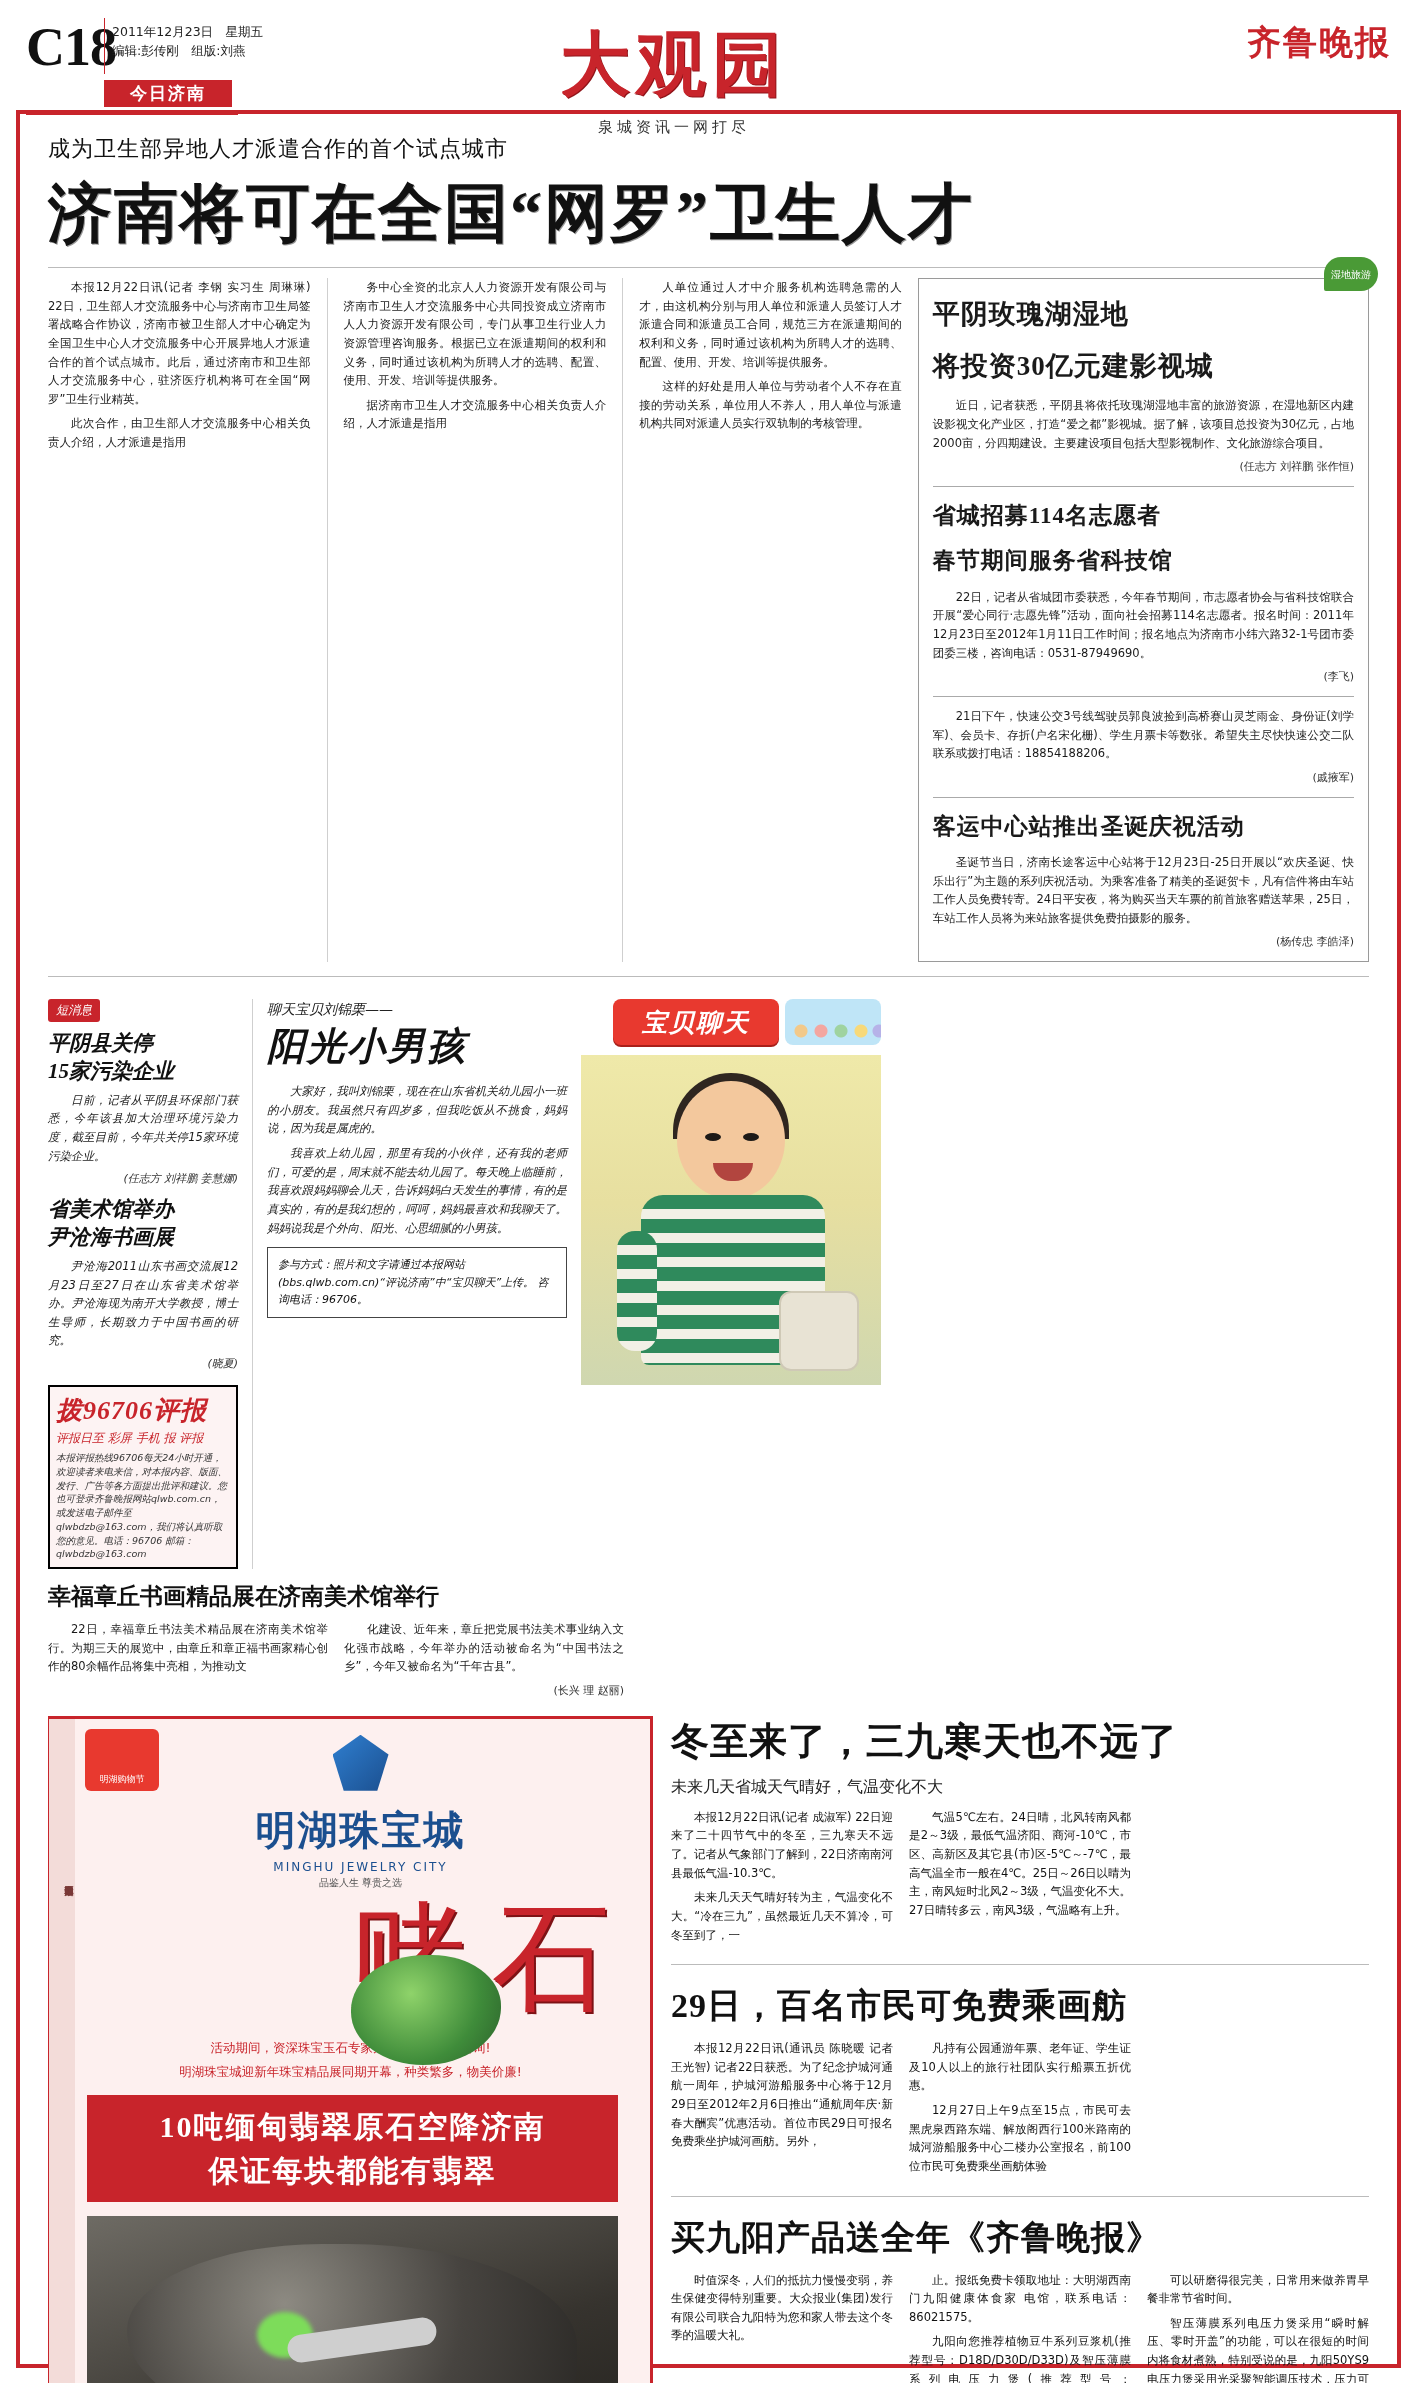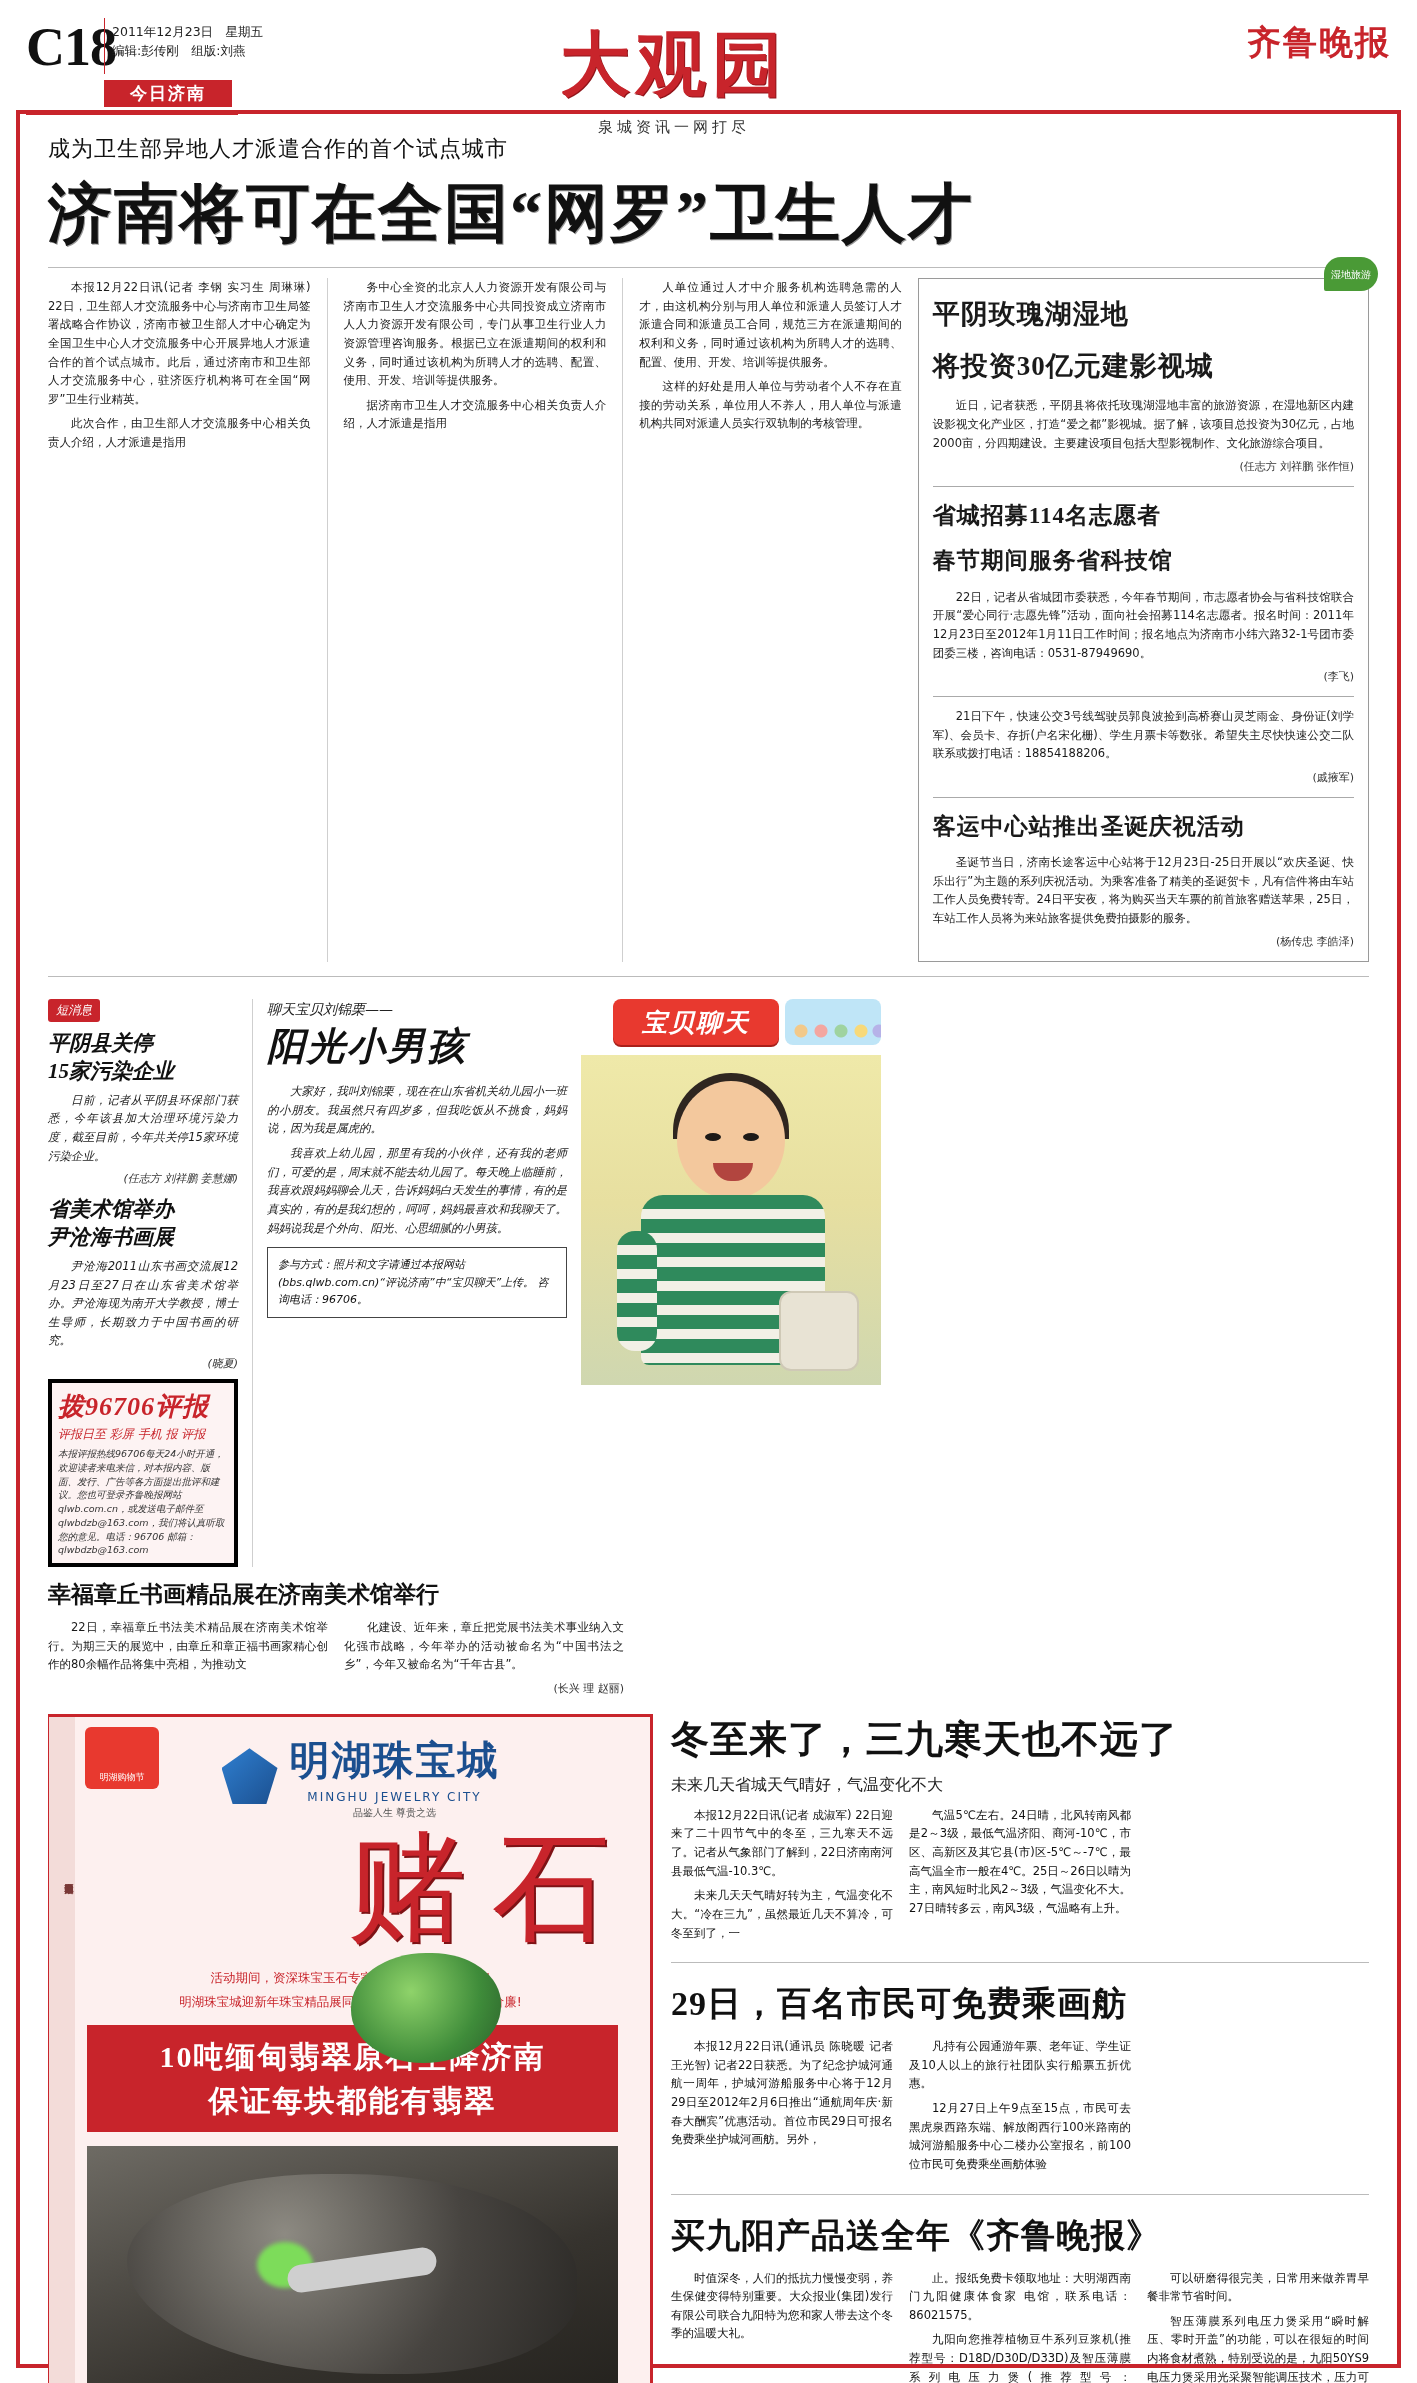"拨96706评报" .ad-96706 { border: 4px solid #000000 -> 2px solid #000000; margin-top: 8px -> 14px }
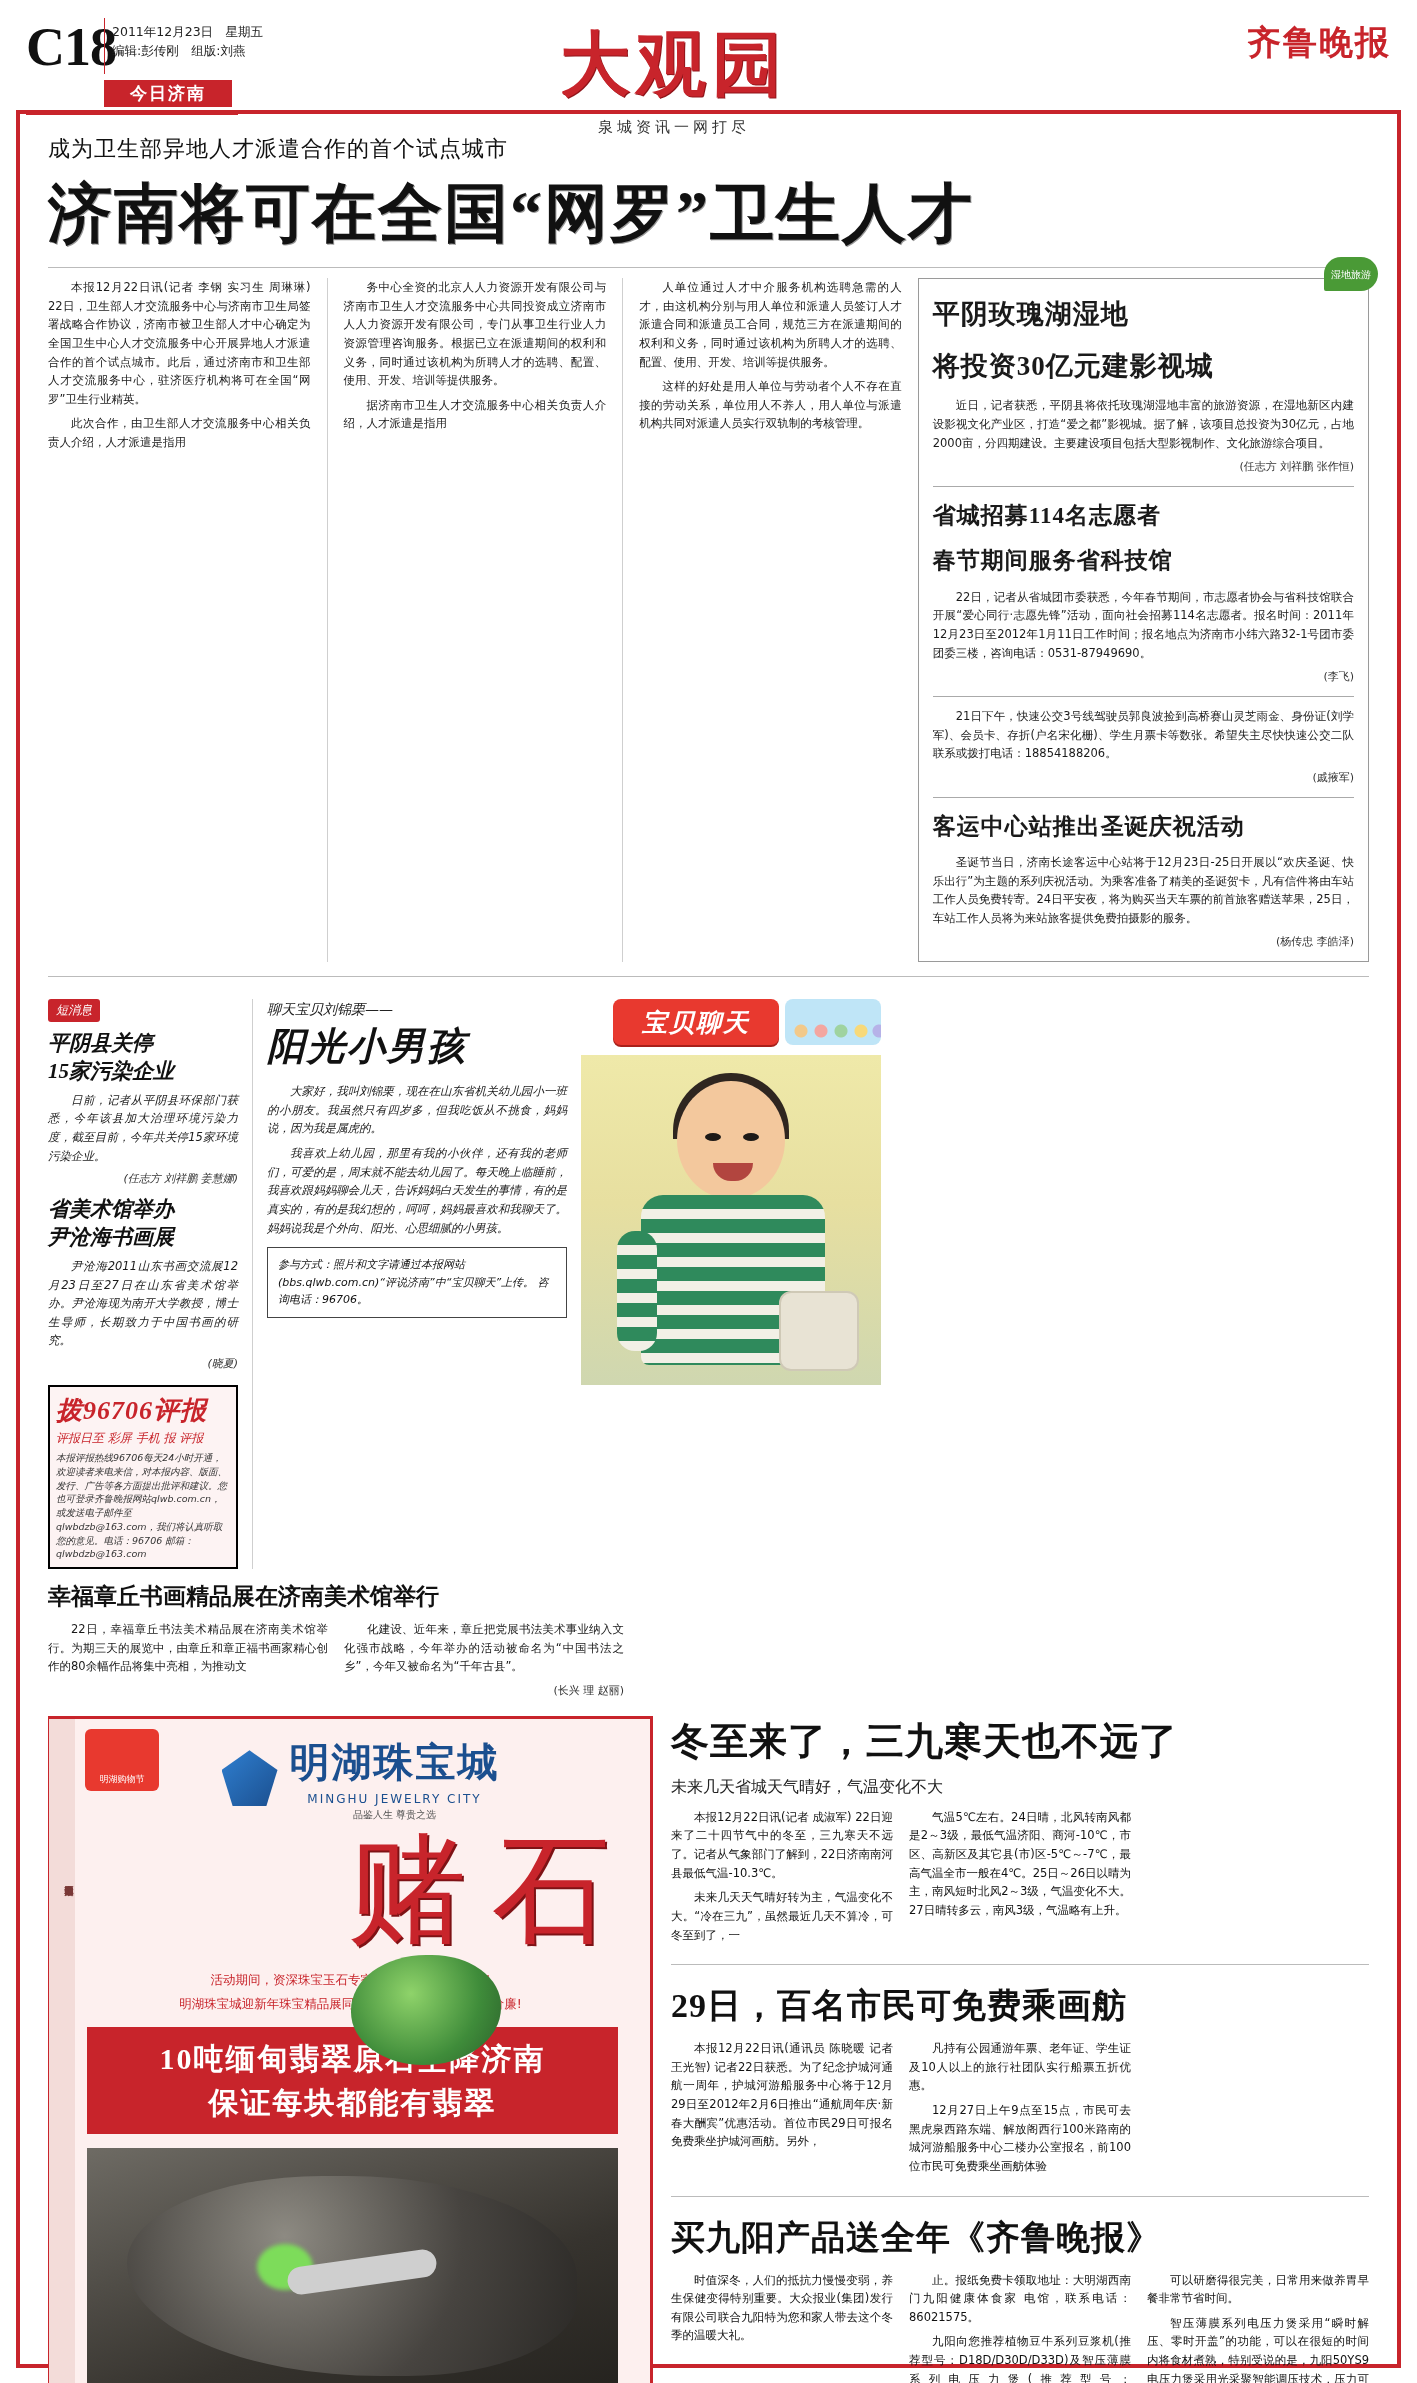"明湖珠宝城" .ad-logo-row { flex-direction: none -> column }
